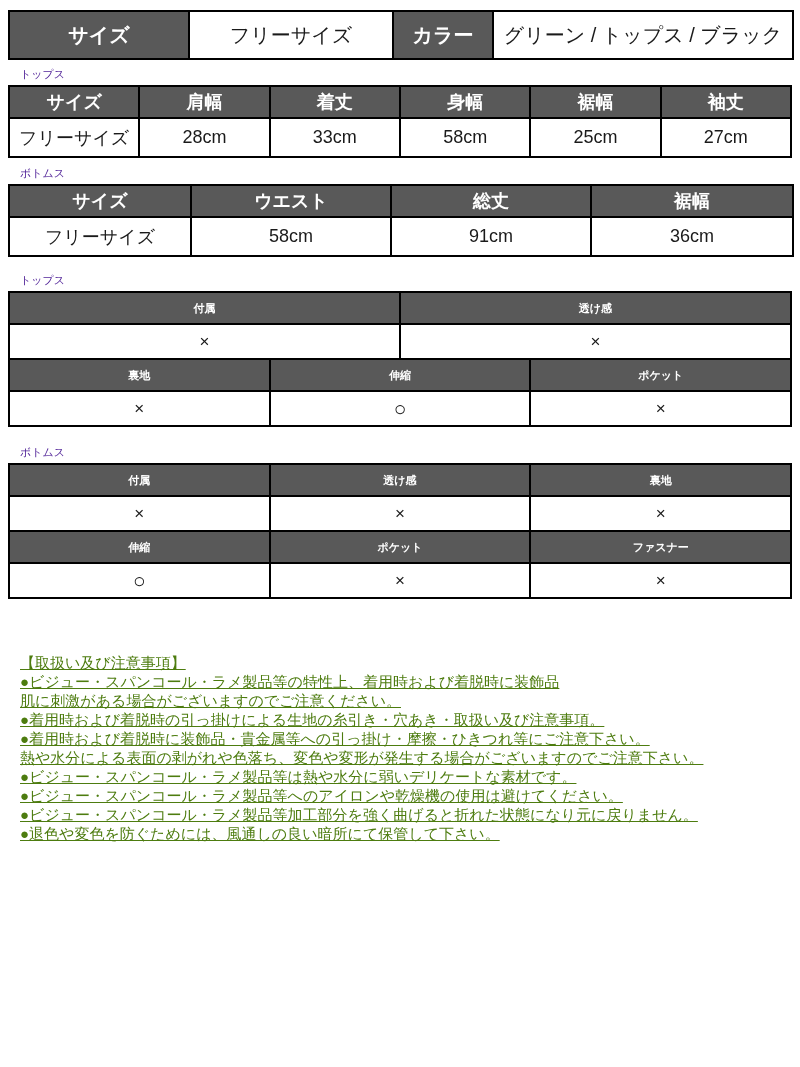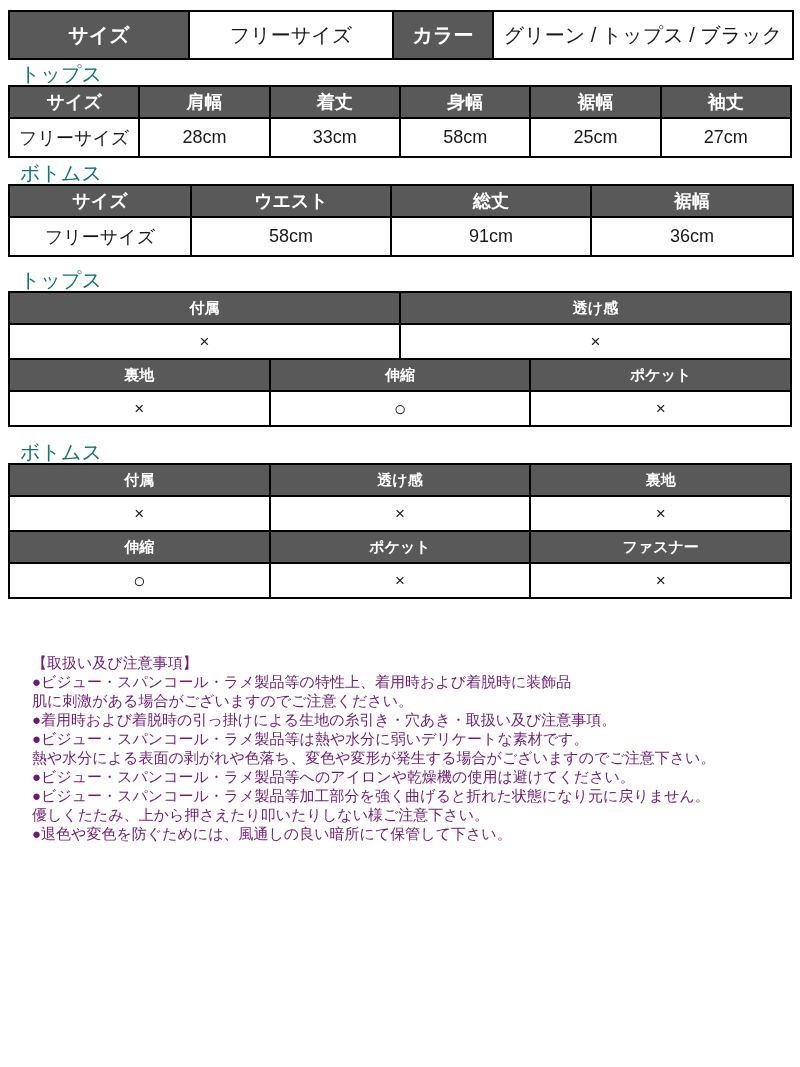"トップス" .section-label { color: #0f766e -> #4c1d95; font-size: 20px -> 11px }
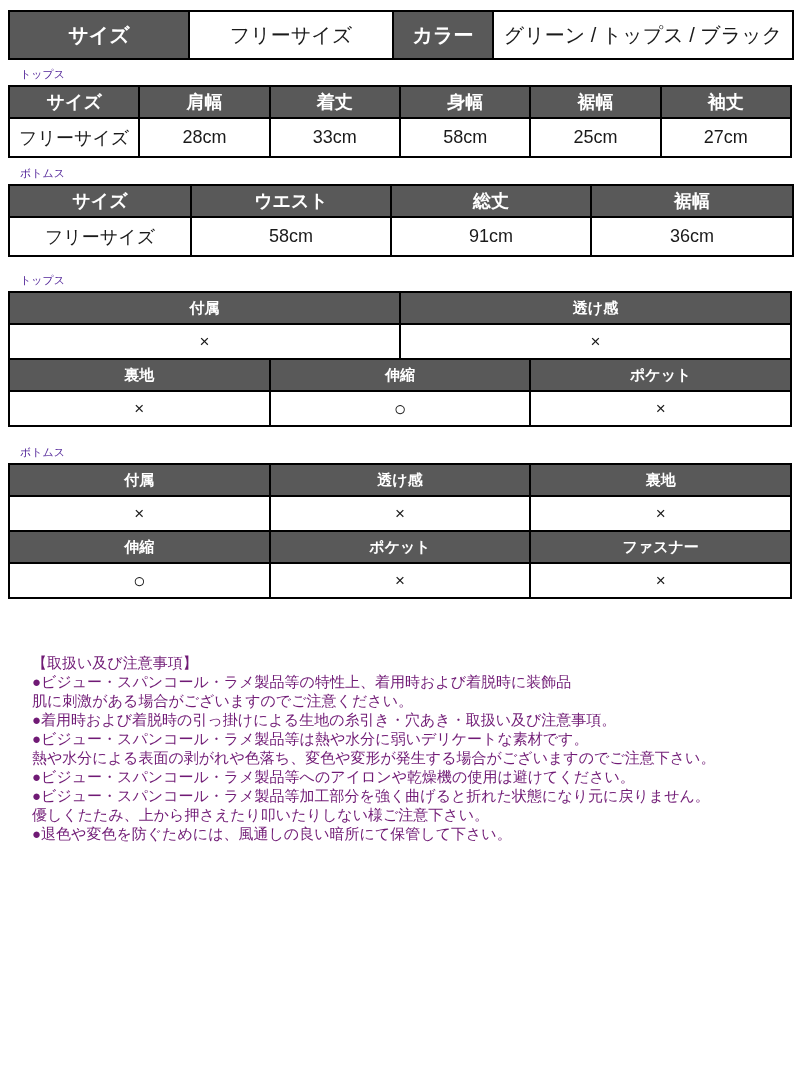"付属" .feat .hd-row td { font-size: 15px -> 11px }
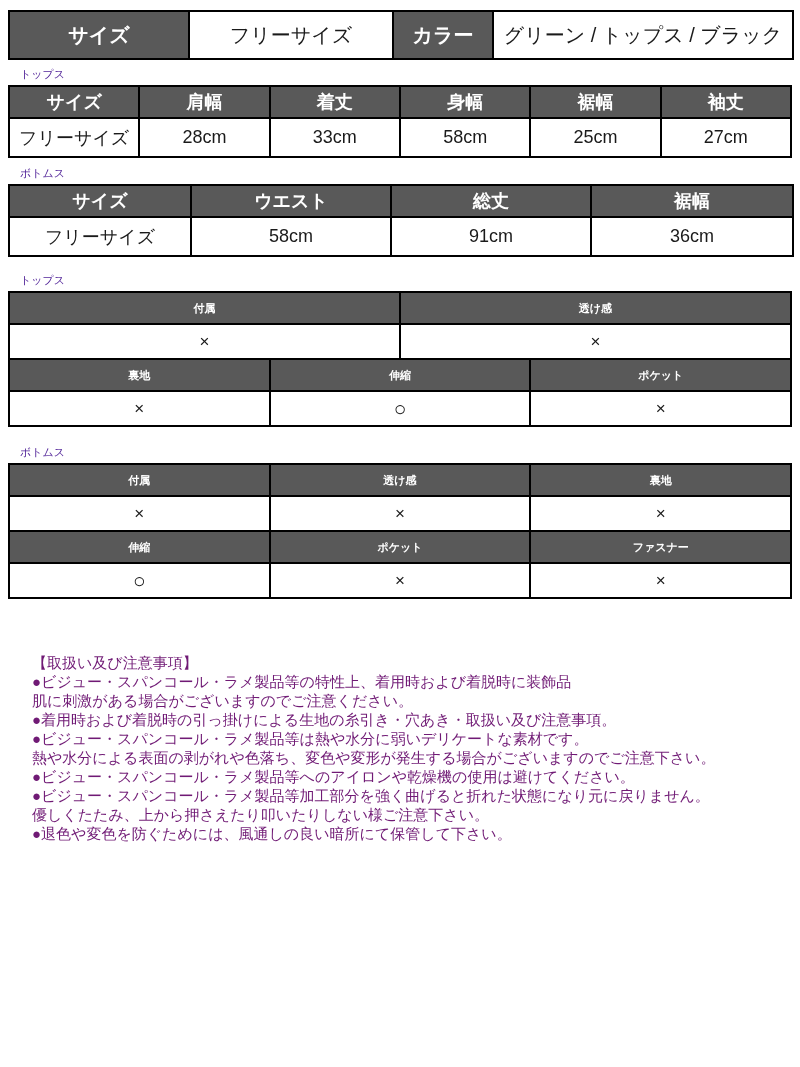"【取扱い及び注意事項】" .notes { color: #701a75 -> #4d7c0f; margin: 54px 0 0 24px -> 54px 0 0 12px; text-decoration: none -> underline }
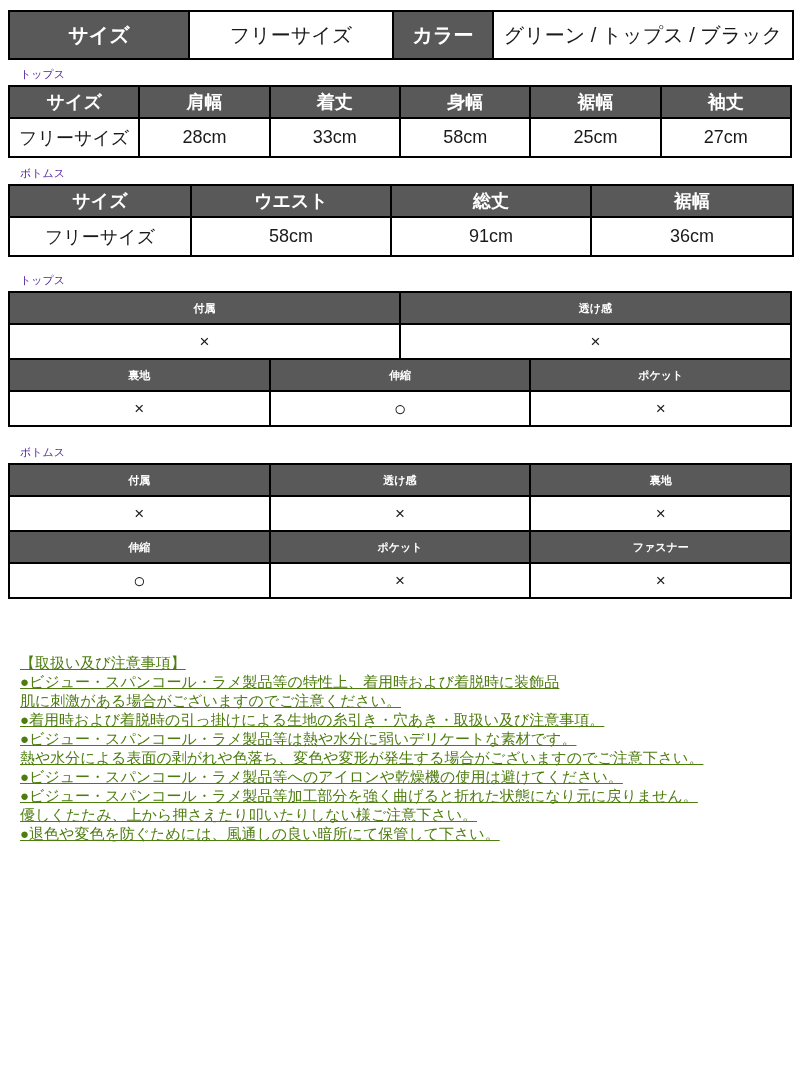"●着用時および着脱時に装飾品・貴金属等への引っ掛け・摩擦・ひきつれ等にご注意下さ" div { html: none -> <div>●着用時および着脱時に装飾品・貴金属等への引っ掛け・摩擦・ひきつれ等にご注意下さい。</div> }
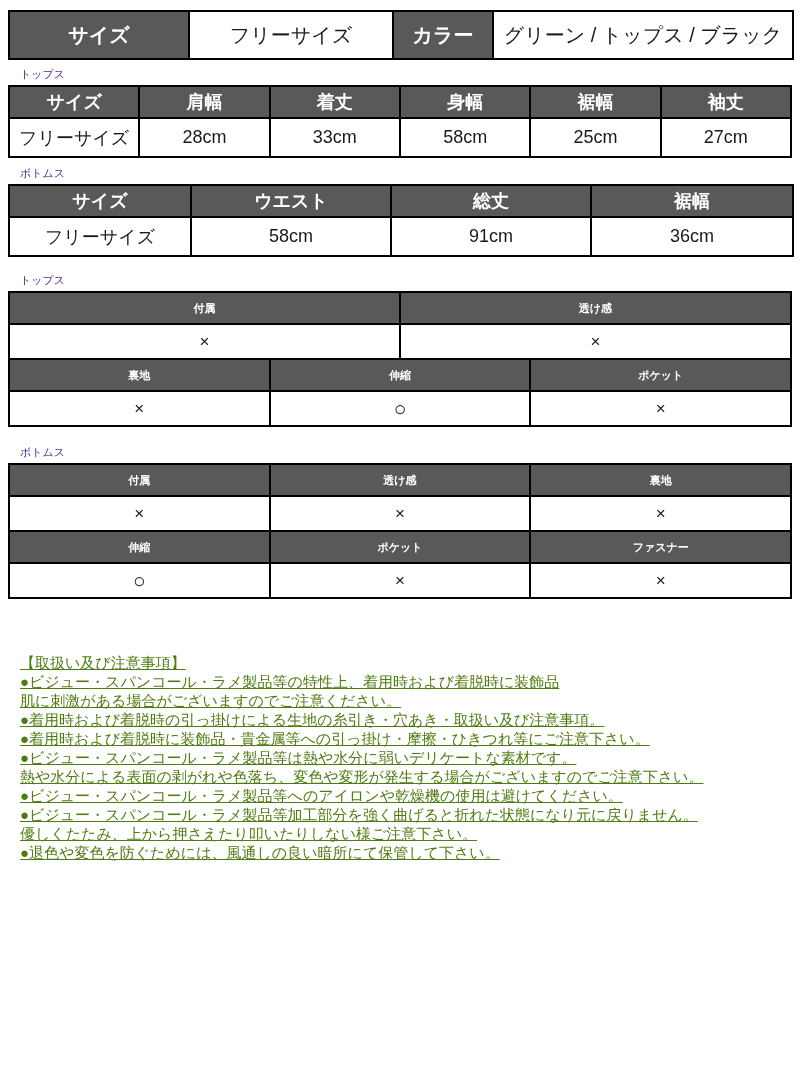"●ビジュー・スパンコール・ラメ製品等は熱や水分に弱いデリケートな素材です。" div { order: before "熱や水分による表面の剥がれや色落ち、変色や変形が発生する場合がございますのでご注" -> after "熱や水分による表面の剥がれや色落ち、変色や変形が発生する場合がございますのでご注" }
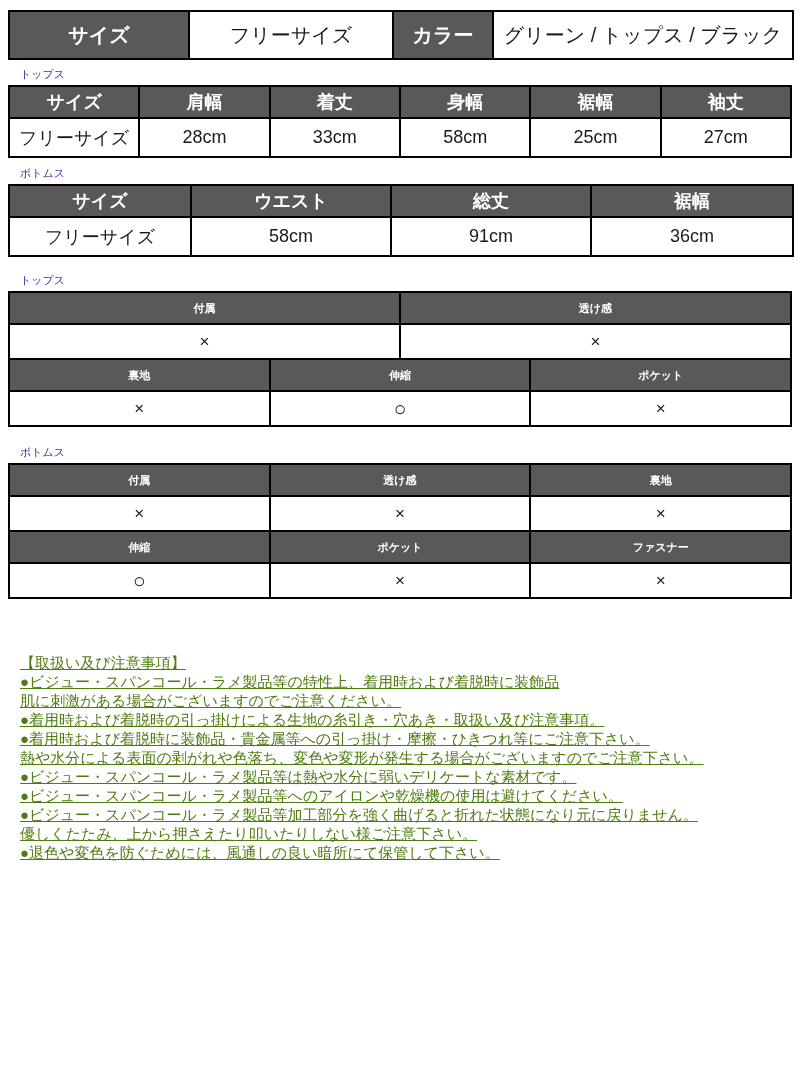"優しくたたみ、上から押さえたり叩いたりしない様ご注意下さい。" div { html: <div>優しくたたみ、上から押さえたり叩いたりしない様ご注意下さい。</div> -> none }
